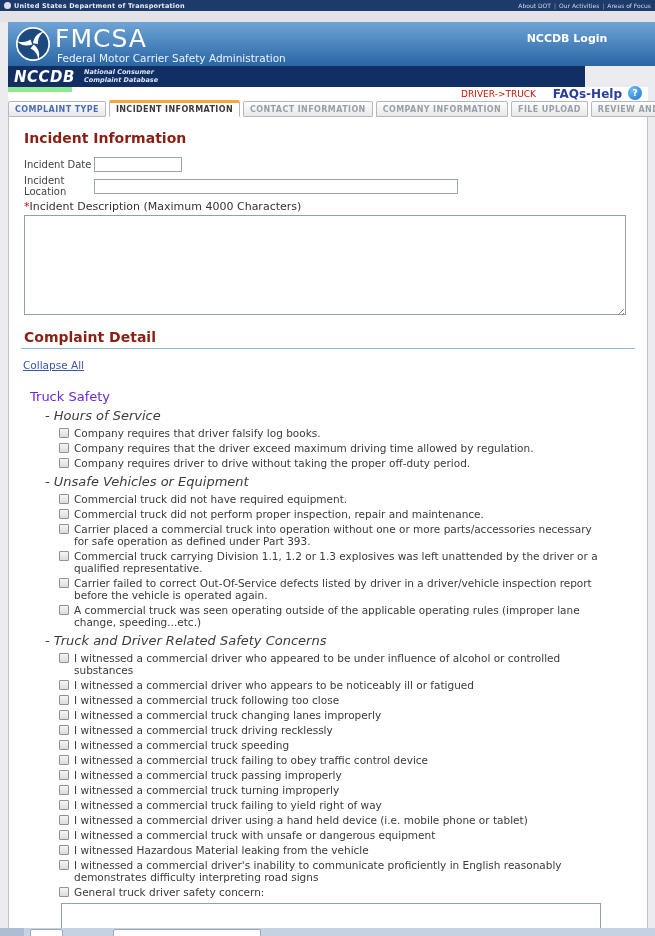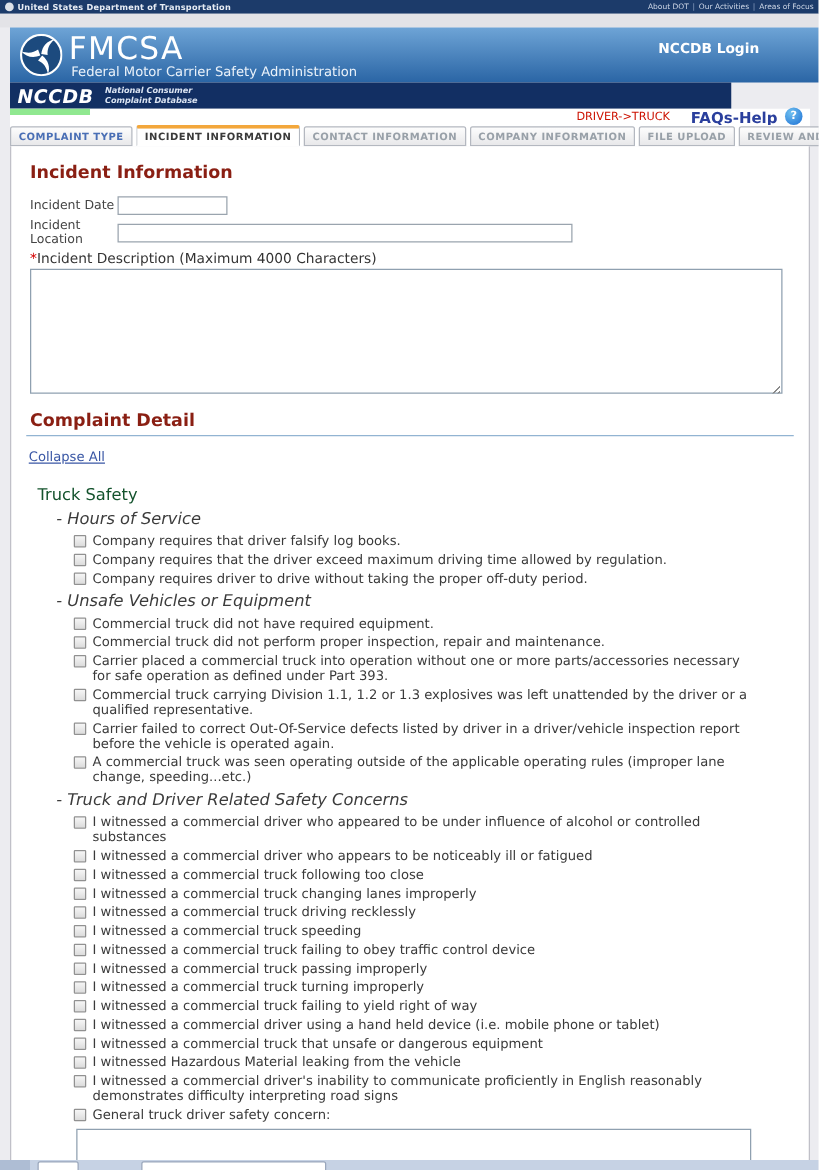"Truck Safety" .cat-title { color: #14532d -> #6d28d9 }
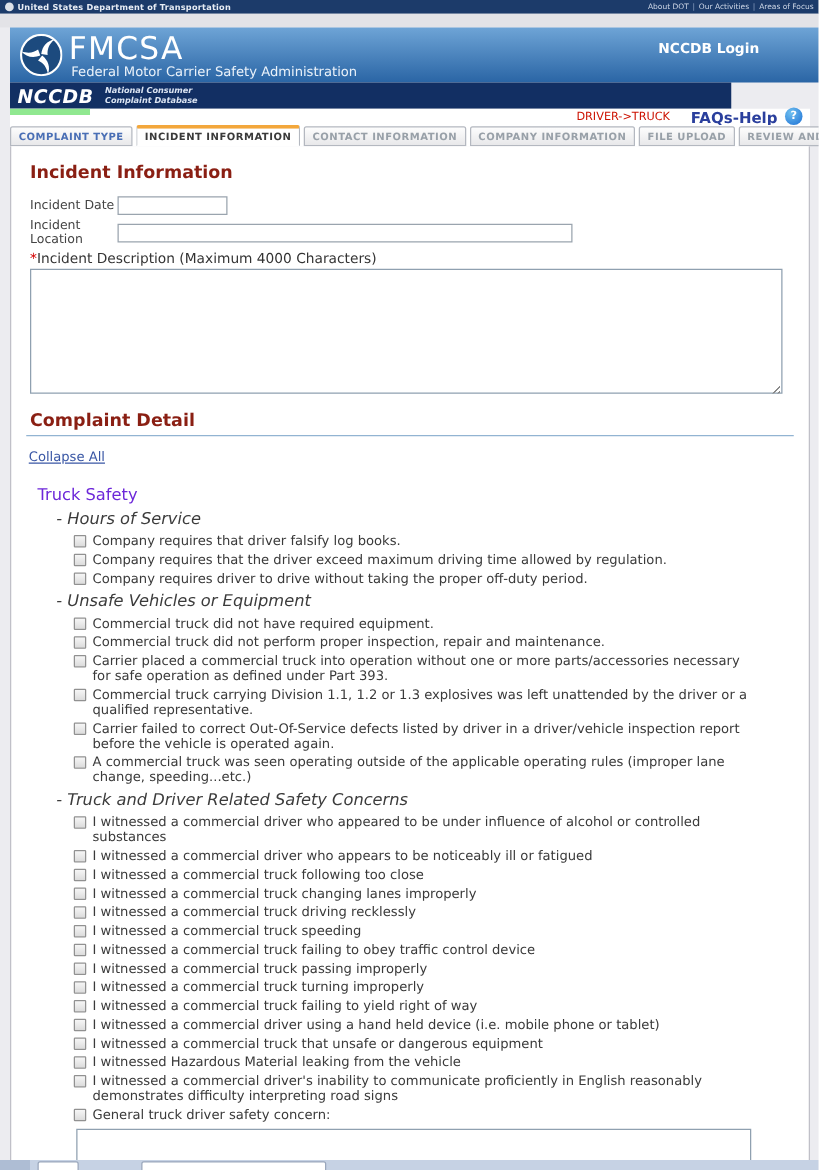"I witnessed a commercial truck that" span.cb-label { text: that -> with }
